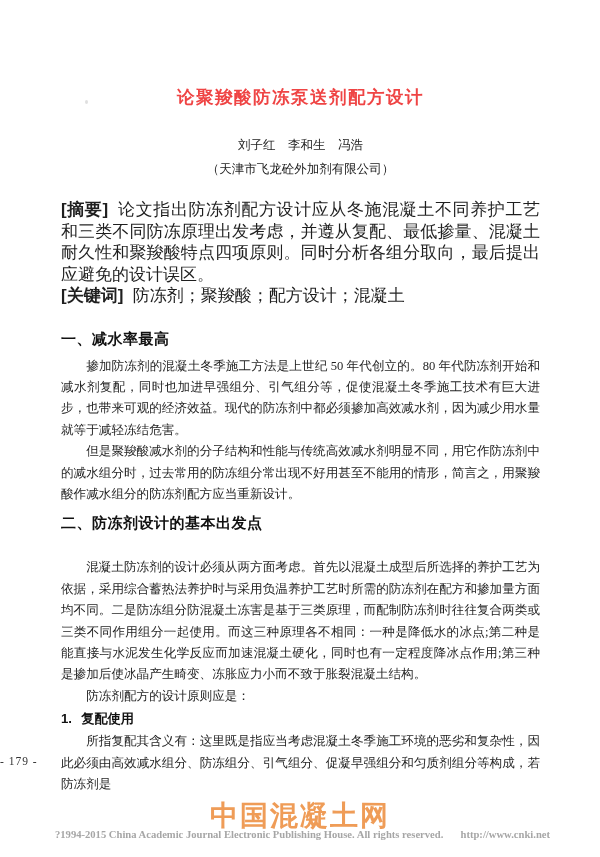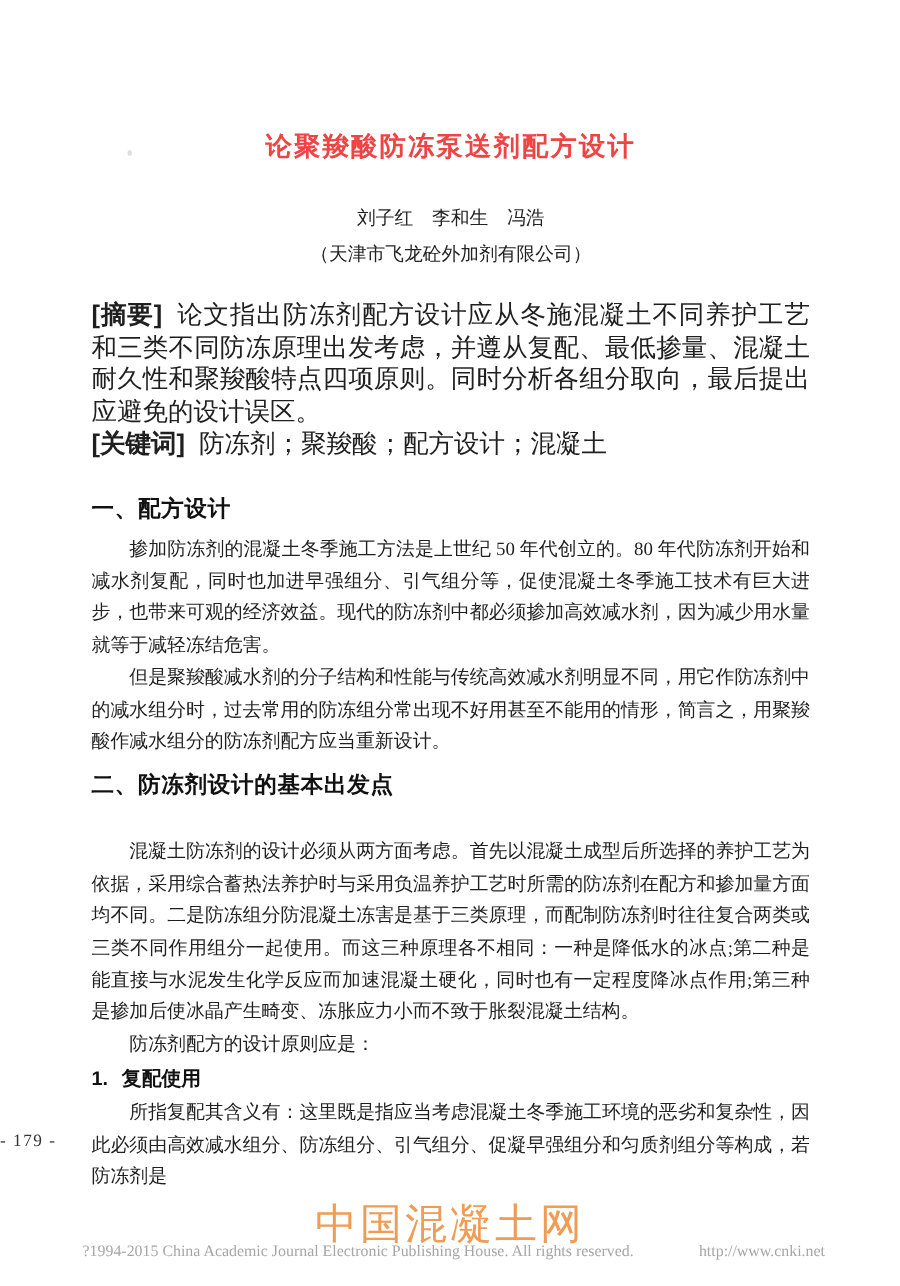"一、配方设计" h2.section-heading { text: 配方设计 -> 减水率最高 }
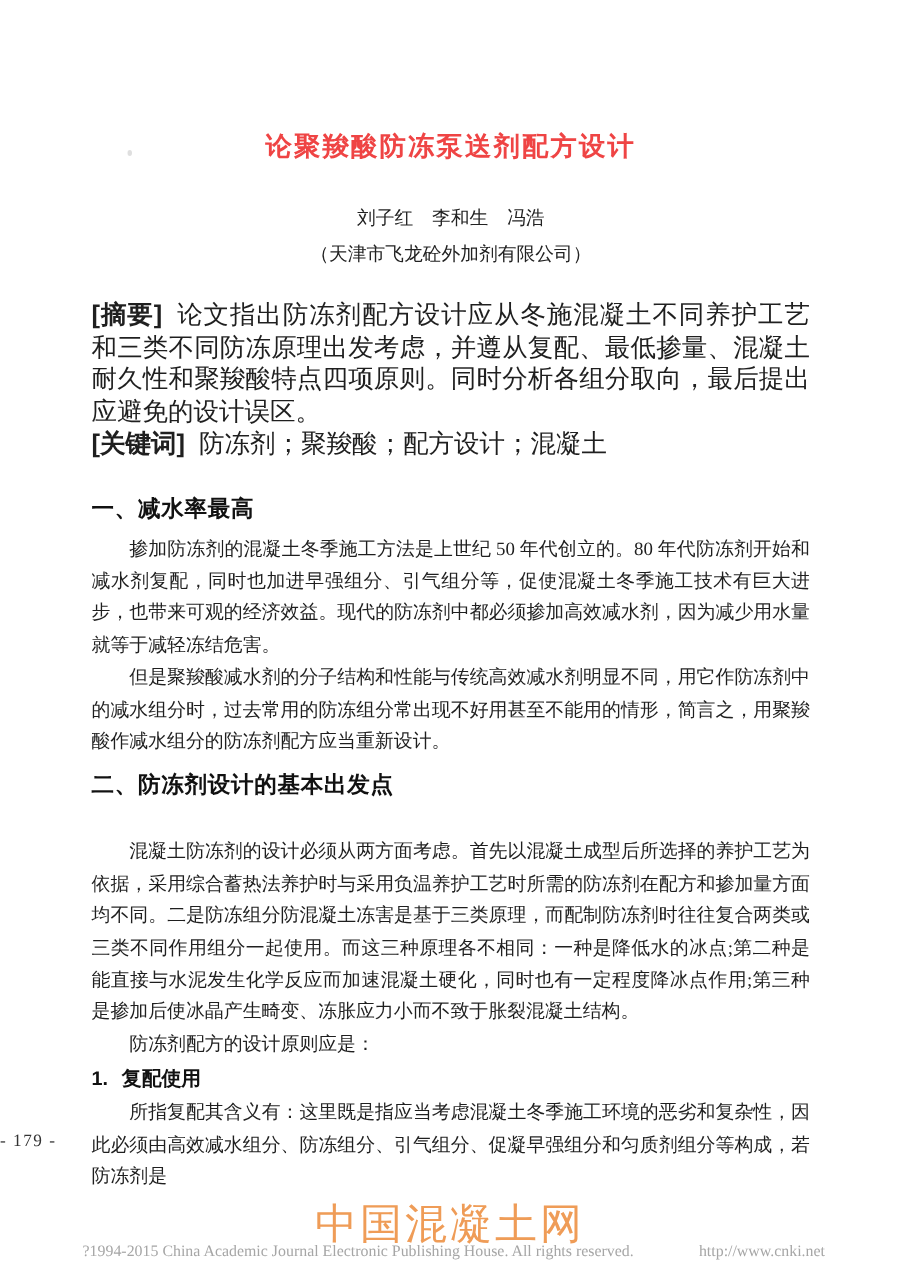"中国混凝土网" .watermark { font-weight: 400 -> 700 }
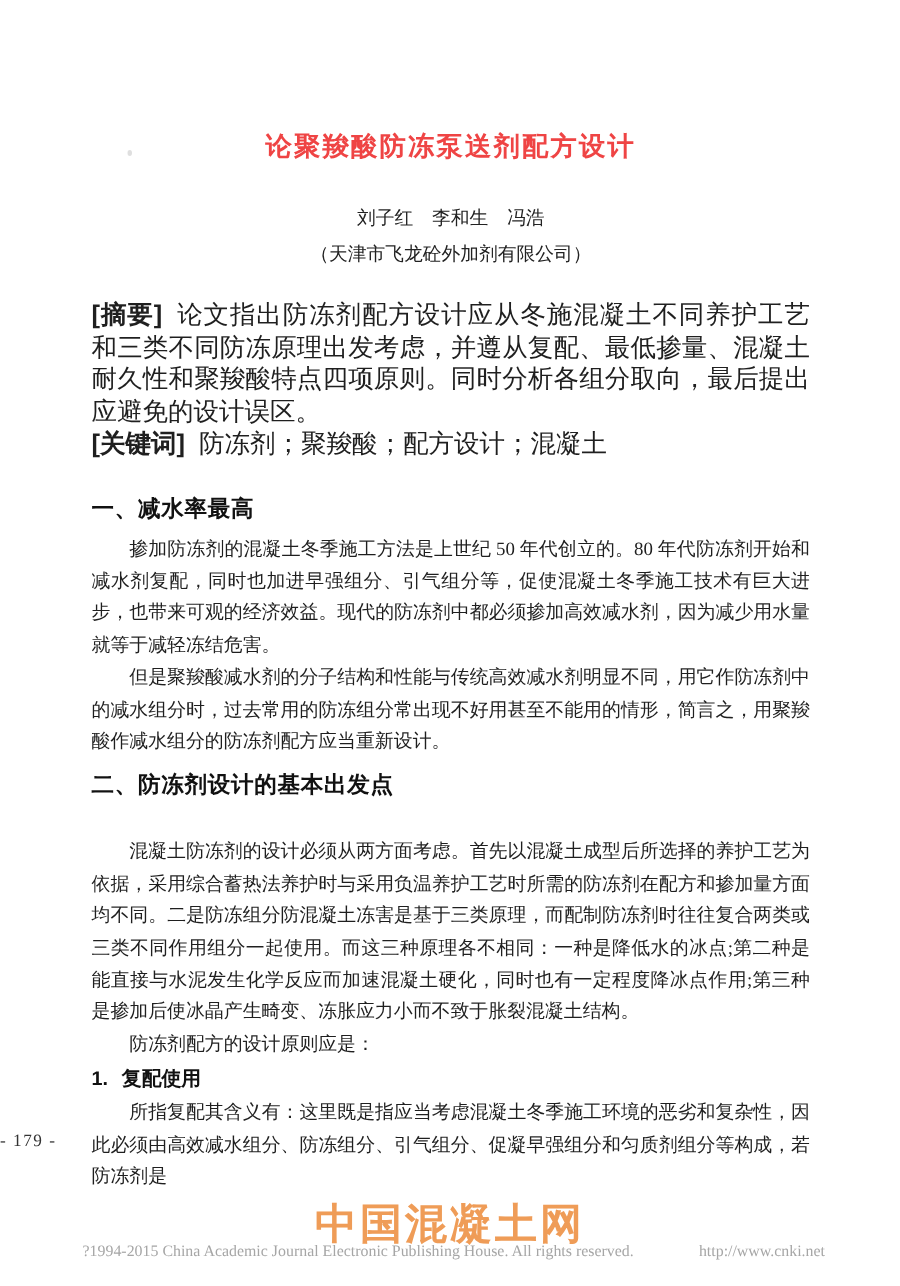"?1994-2015 China Academic Journal" div.footer-line { font-weight: none -> bold }
